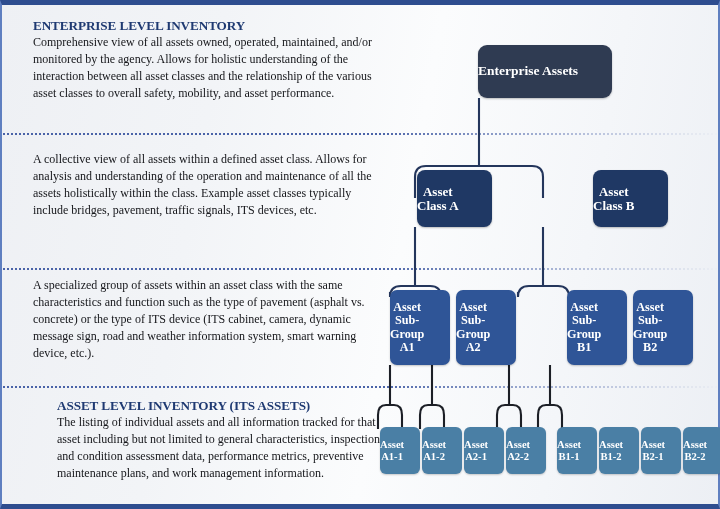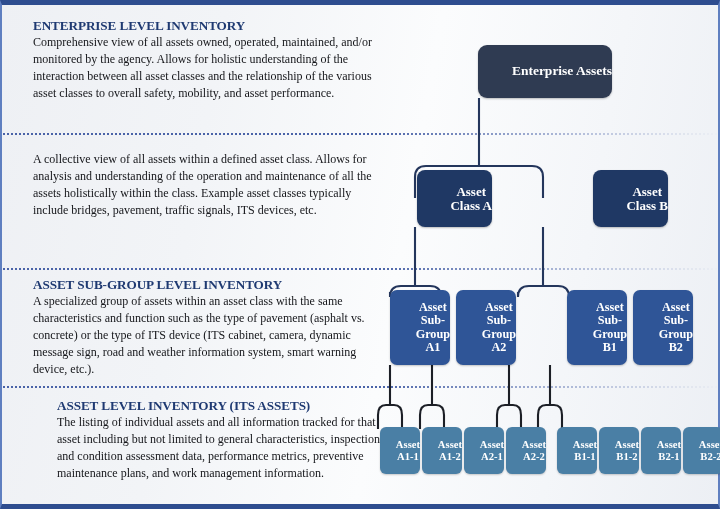"Enterprise Assets" .node { justify-content: flex-end -> flex-start }
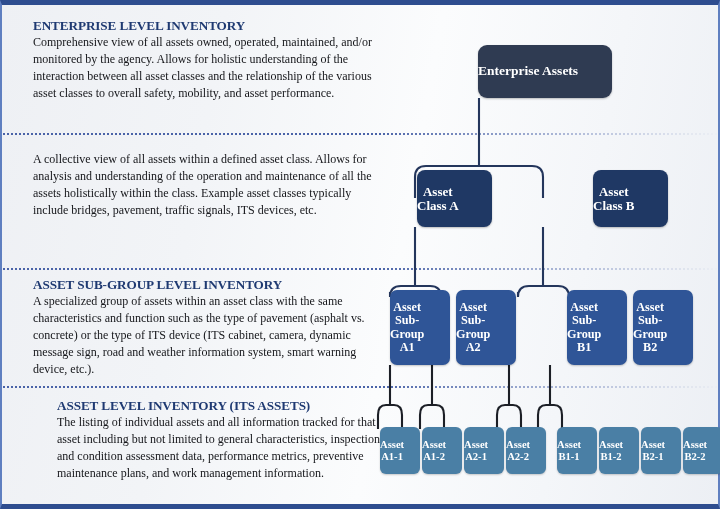"ASSET SUB-GROUP LEVEL INVENTORY" p.sec-title { html: <p>ASSET SUB-GROUP LEVEL INVENTORY</p> -> none }
